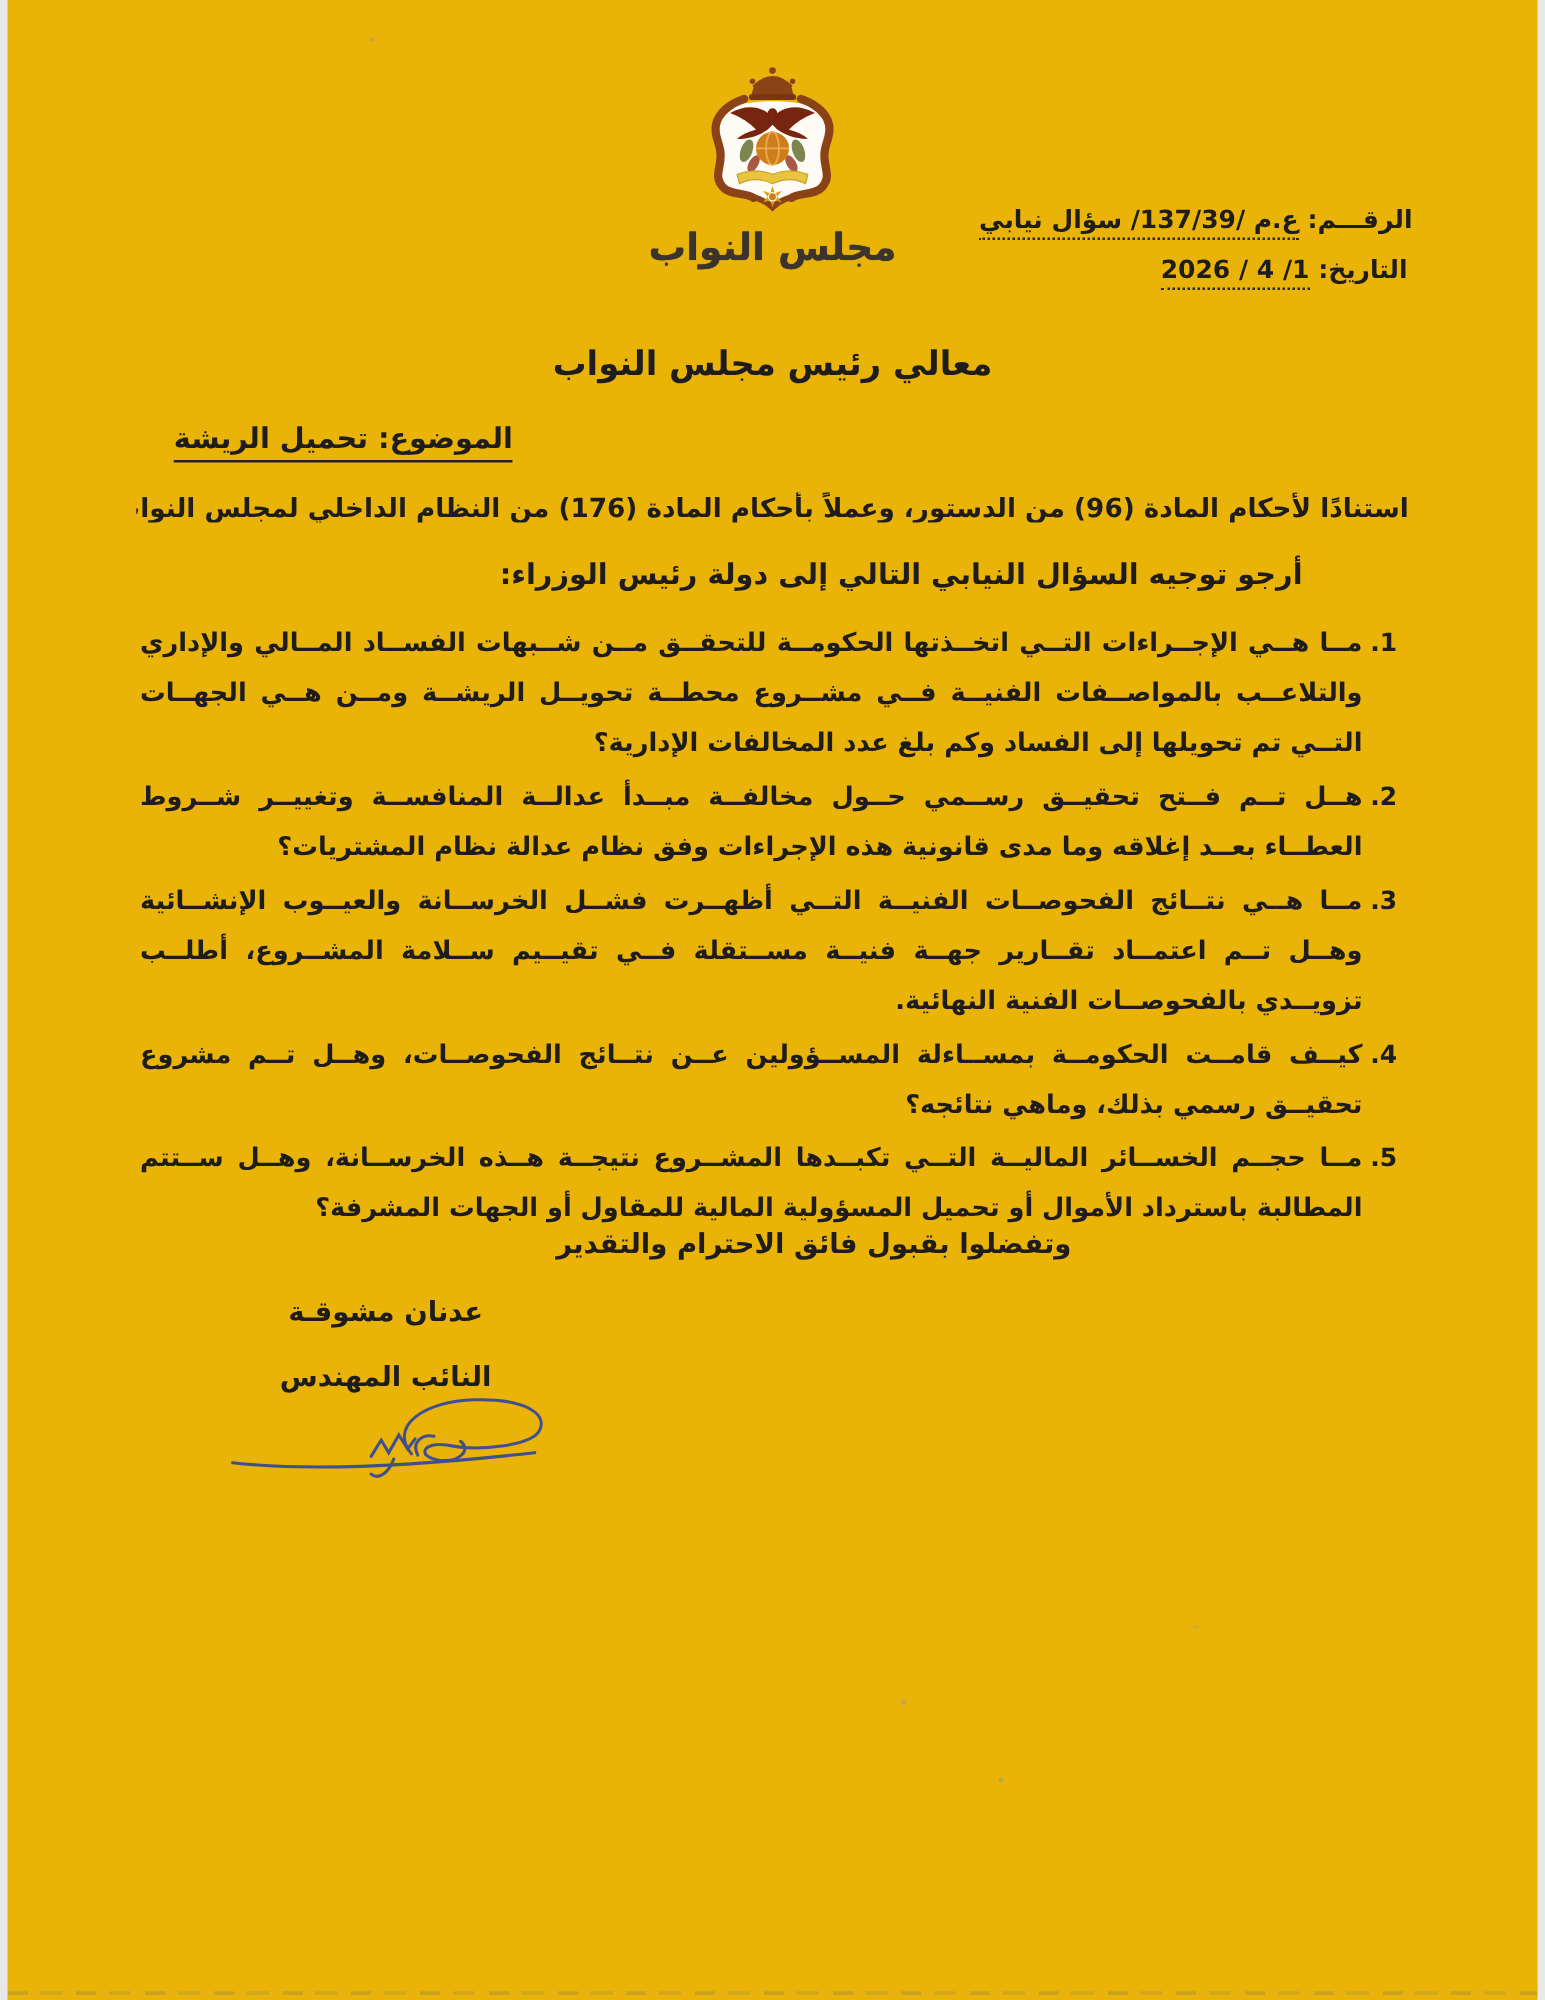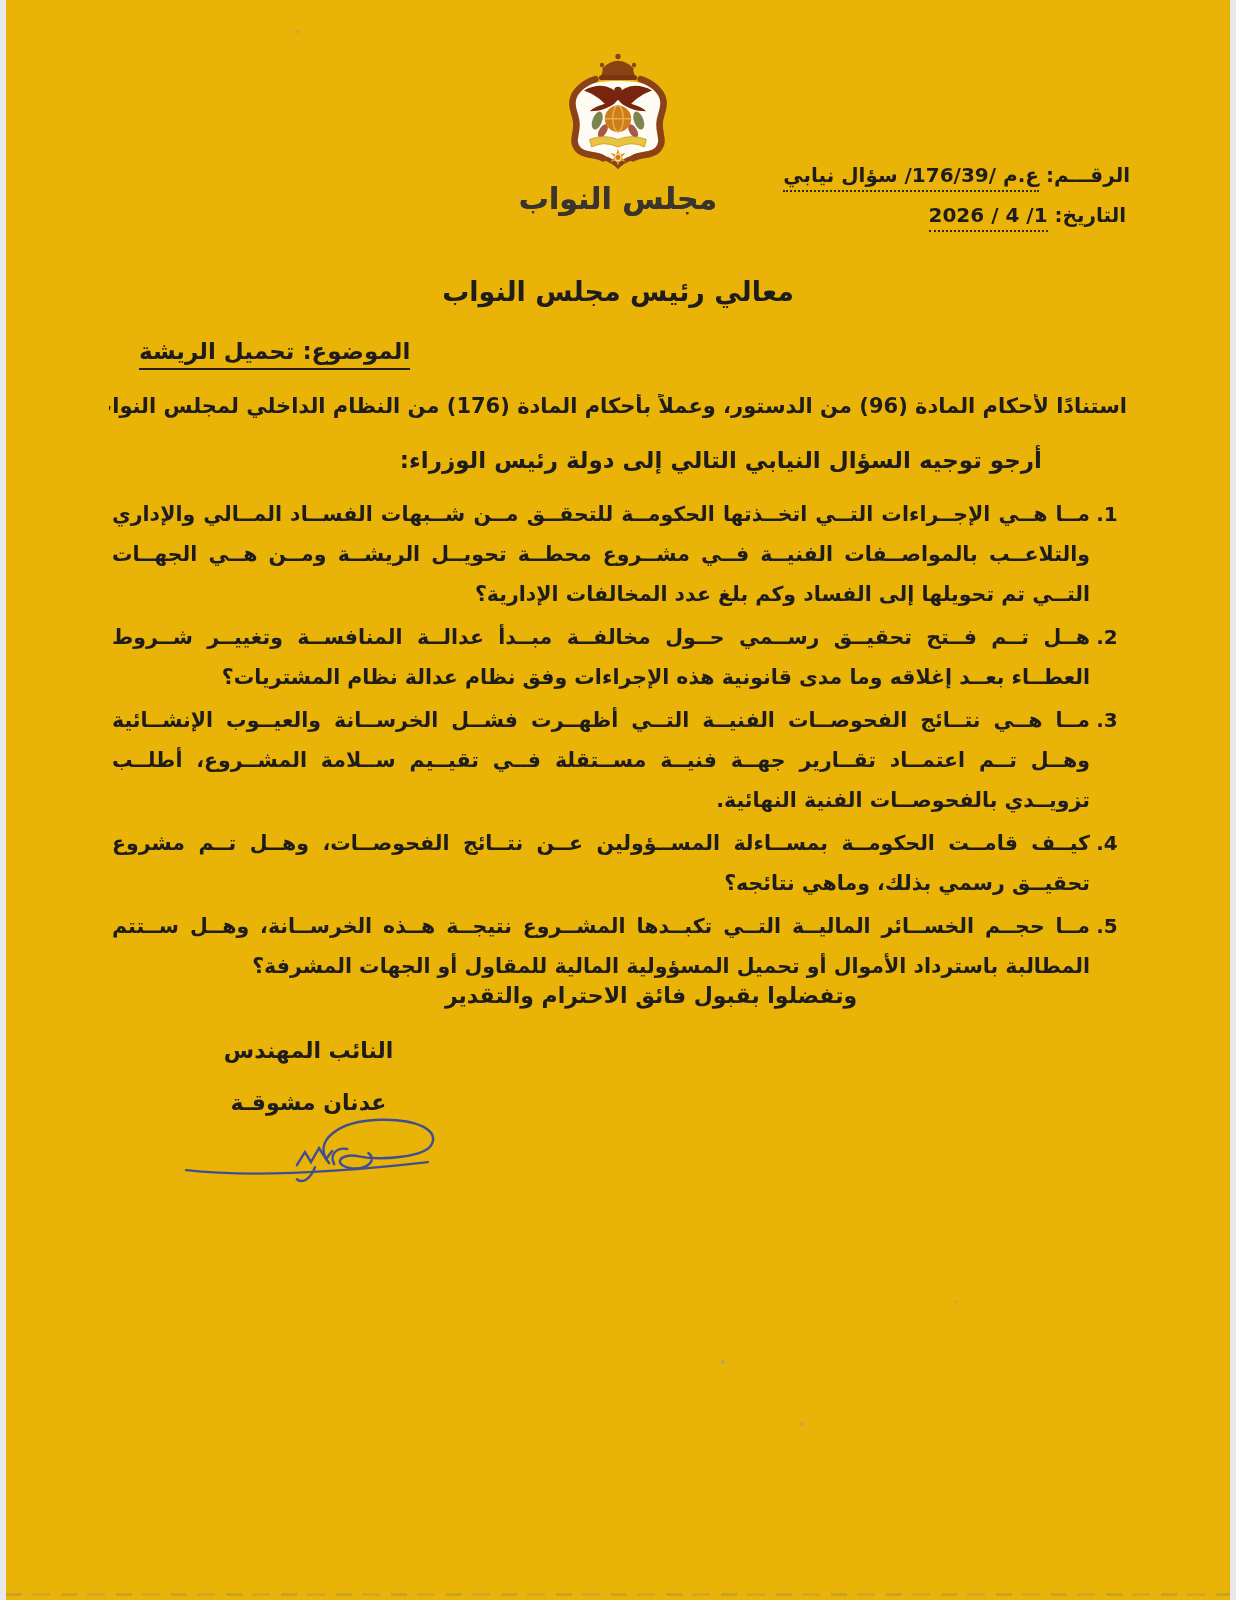"ع.م /176/39/ سؤال نيابي" span.dotted { text: /176/39/ -> /137/39/ }
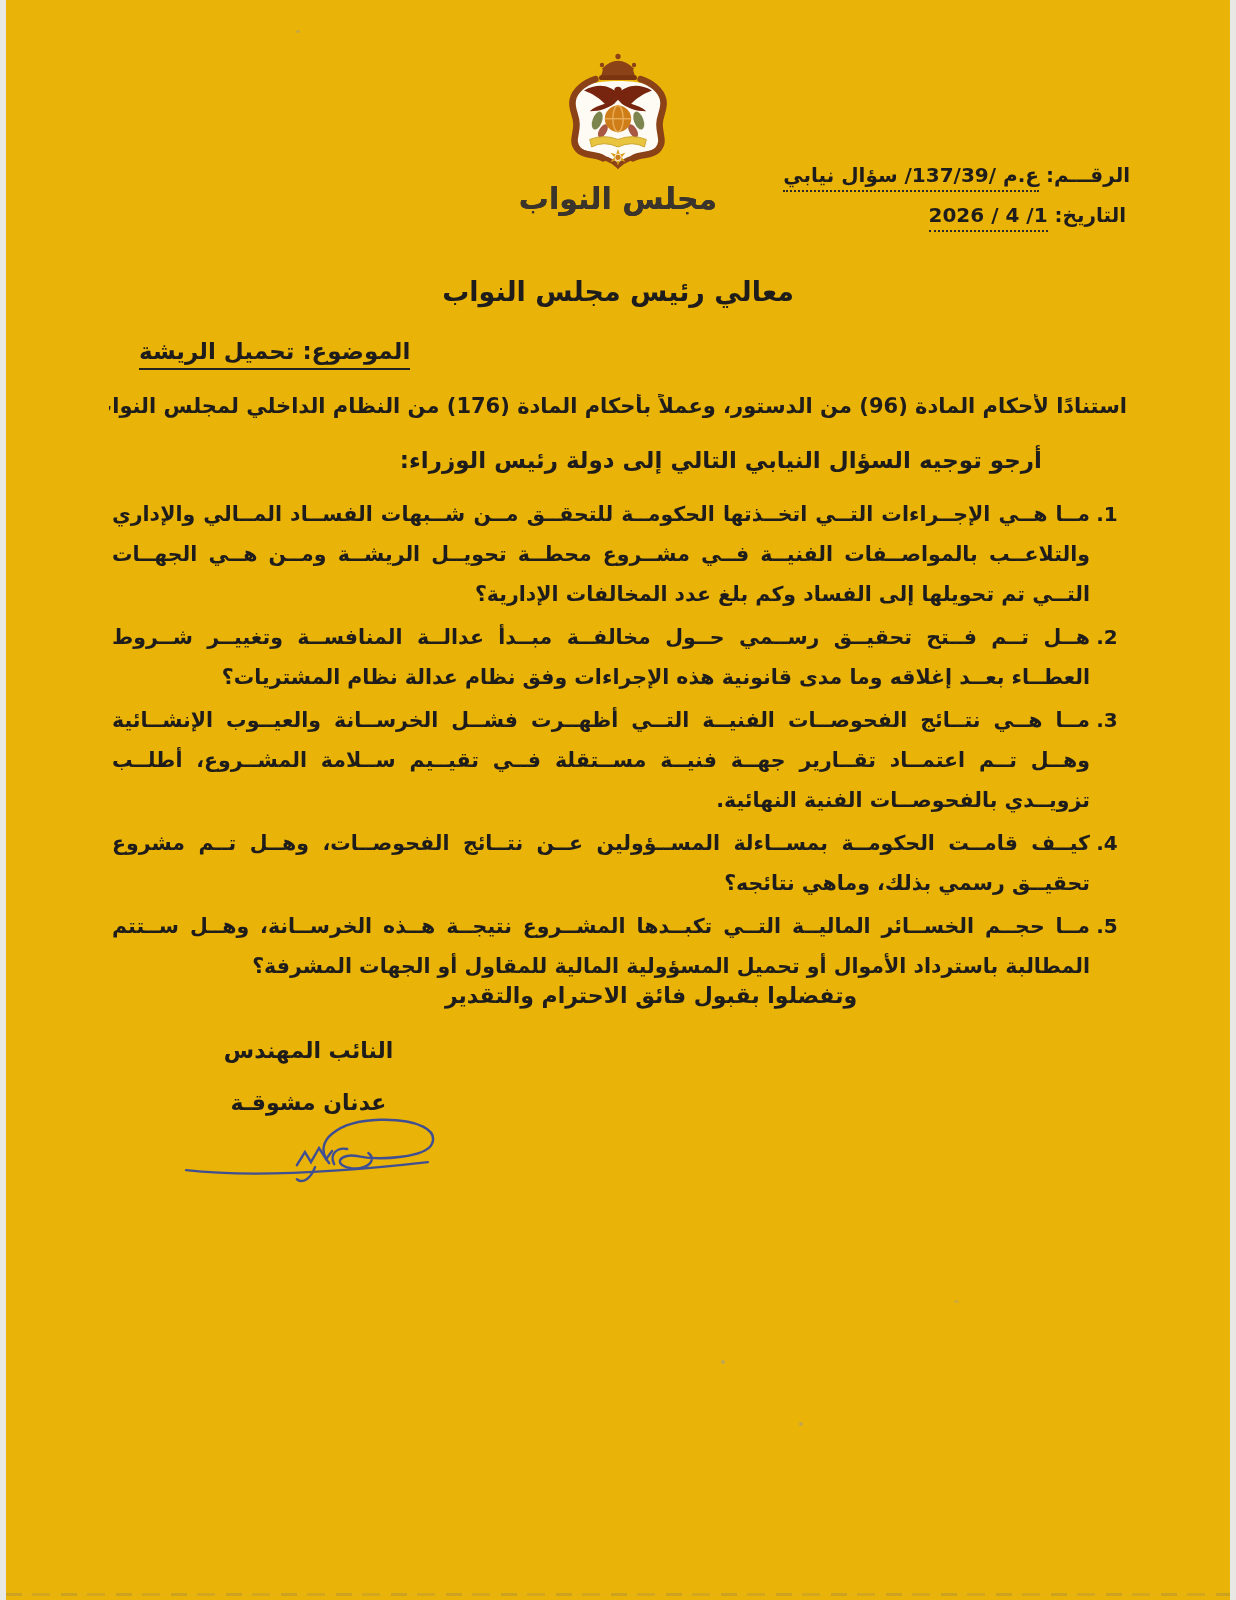"النائب المهندس" div { order: before "عدنان مشوقـة" -> after "عدنان مشوقـة" }
